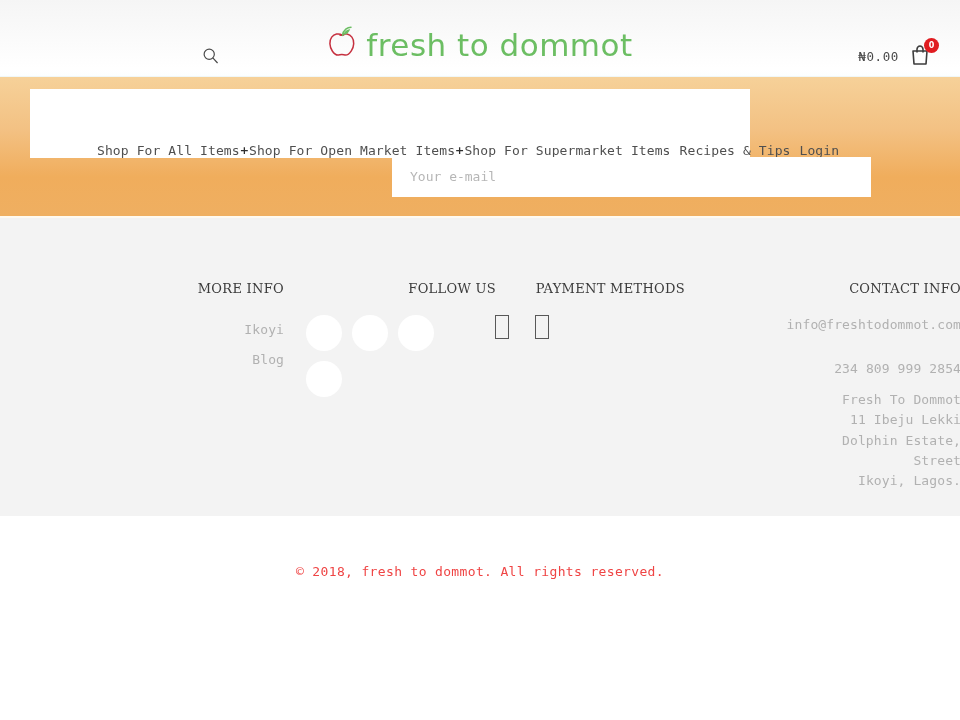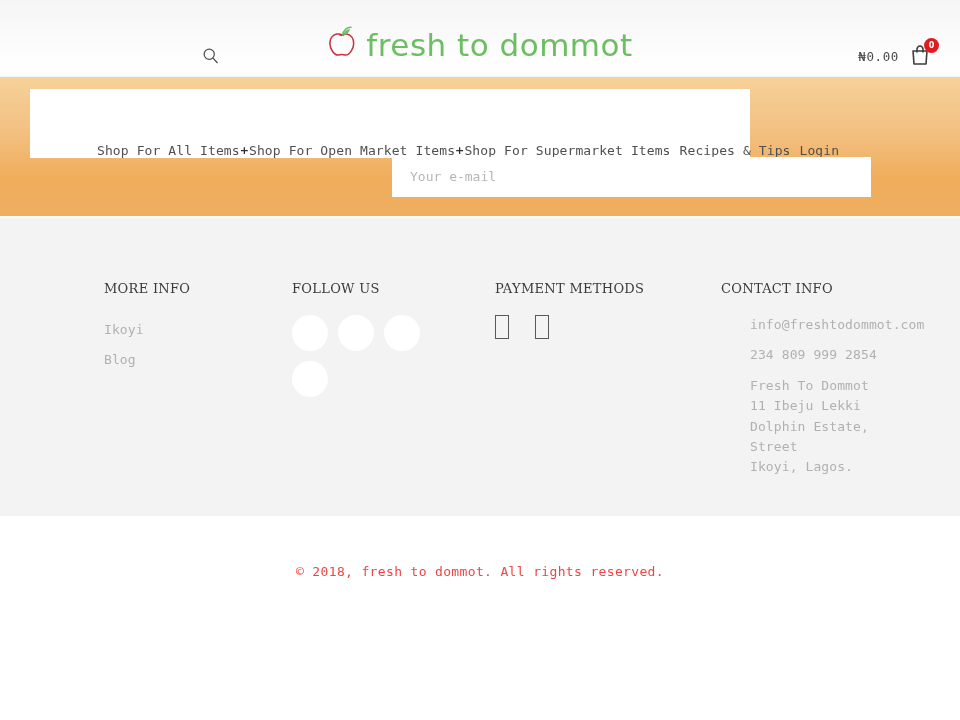"MORE INFO" .col { text-align: none -> right }
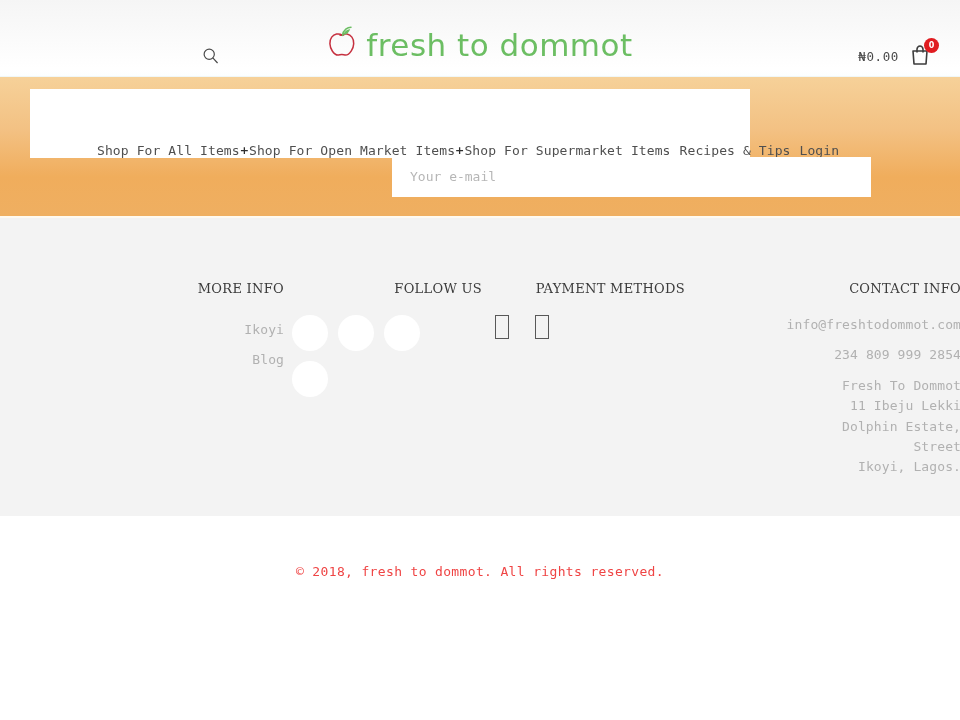"FOLLOW US" .col-follow { left: 292px -> 306px }
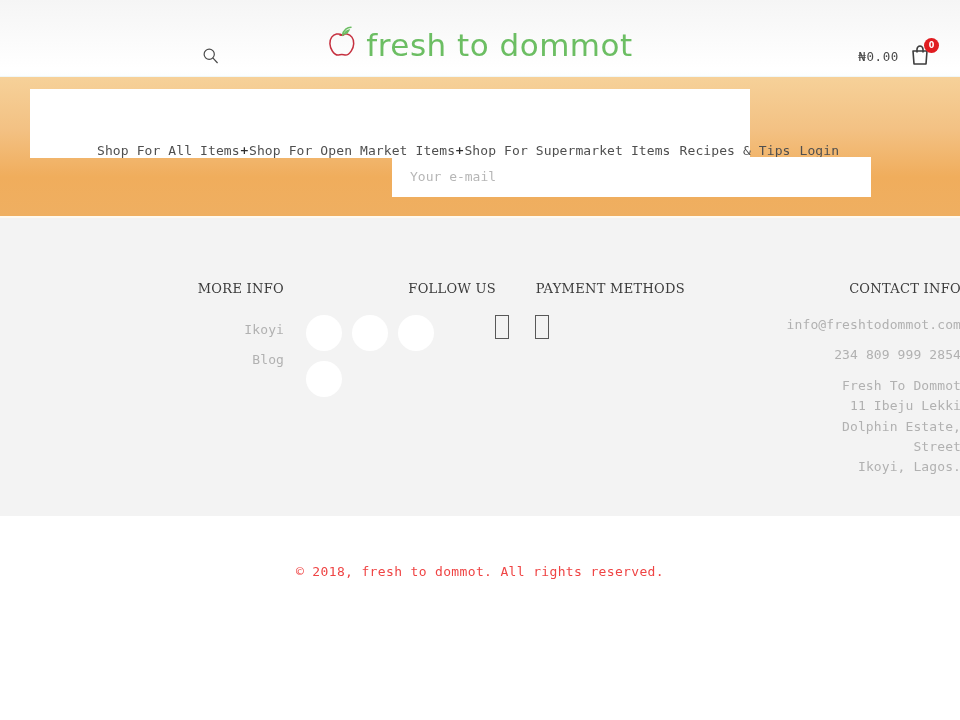"info@freshtodommot.com" .contact-line.spaced { margin-bottom: 10px -> 24px }
